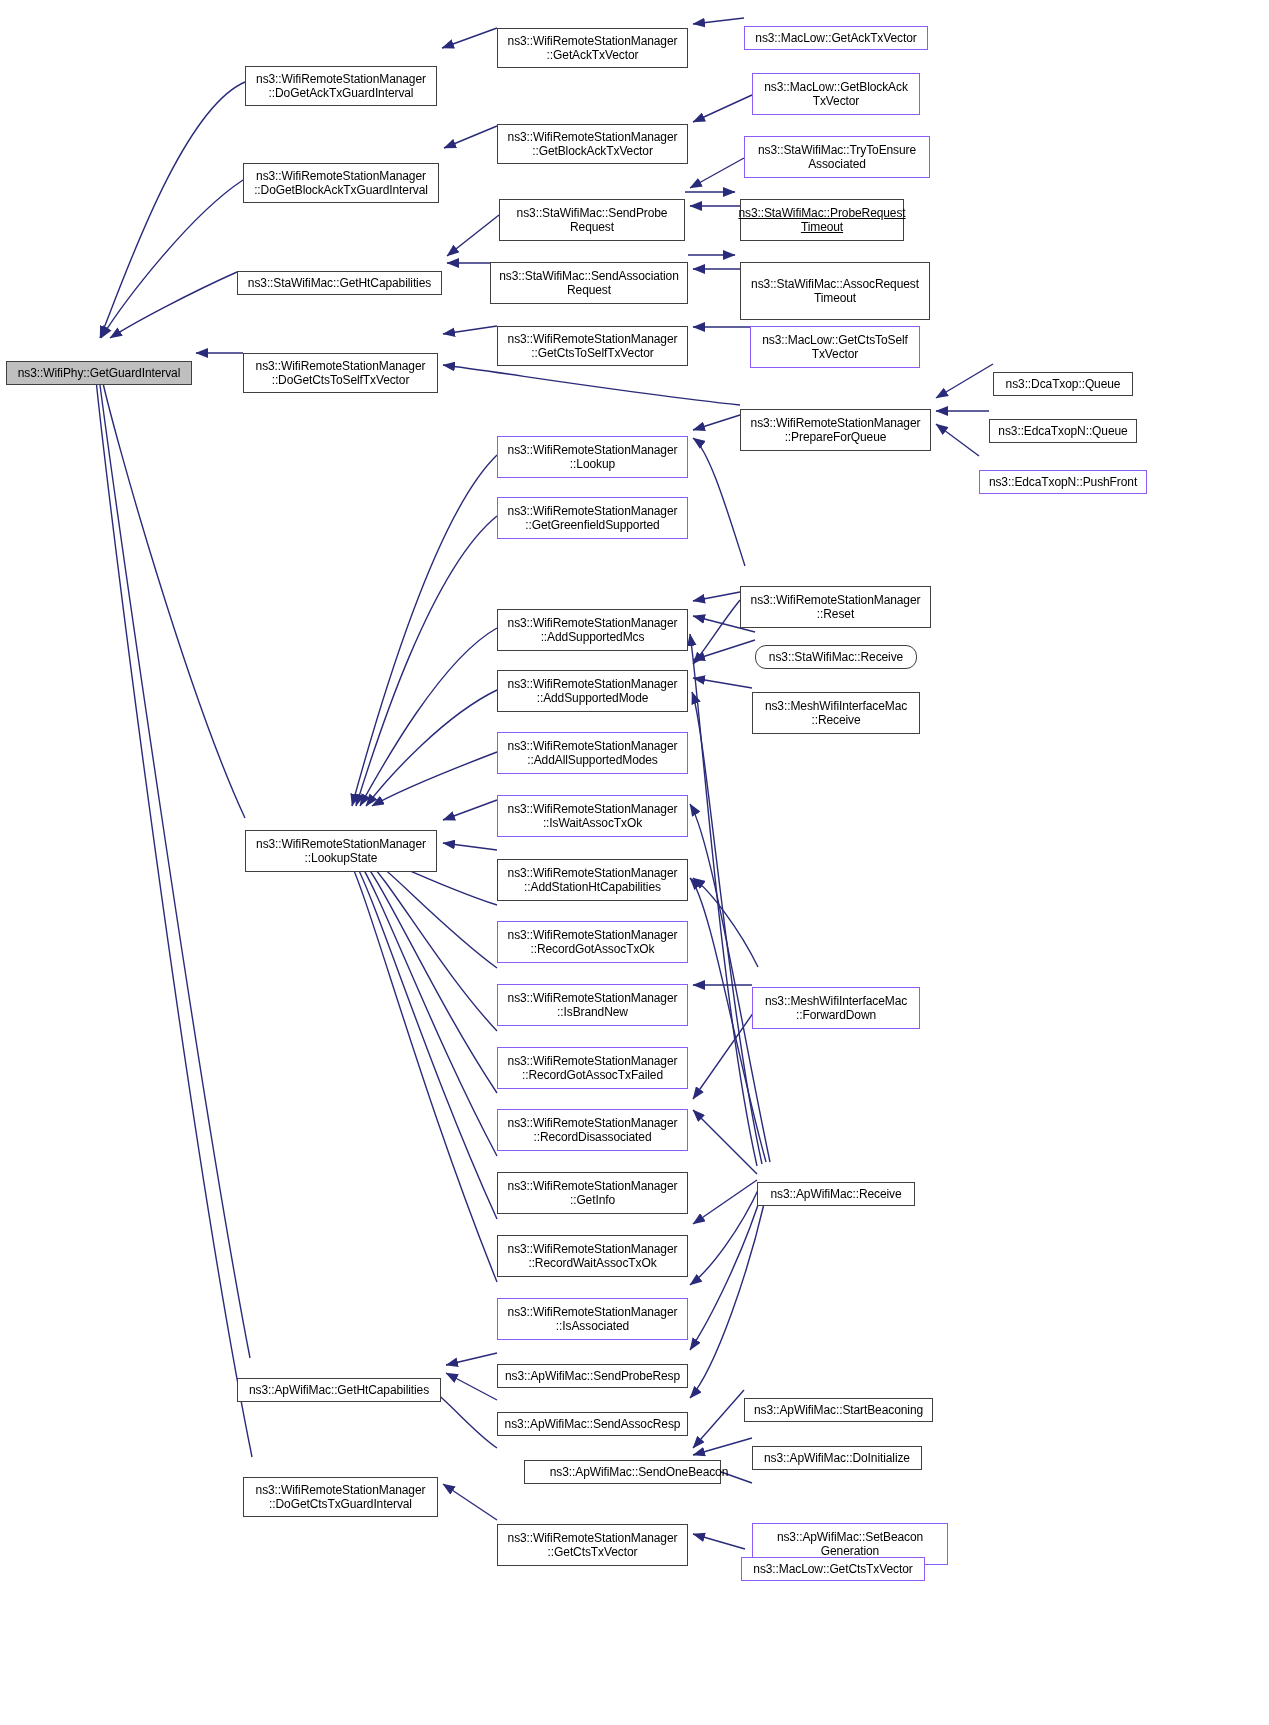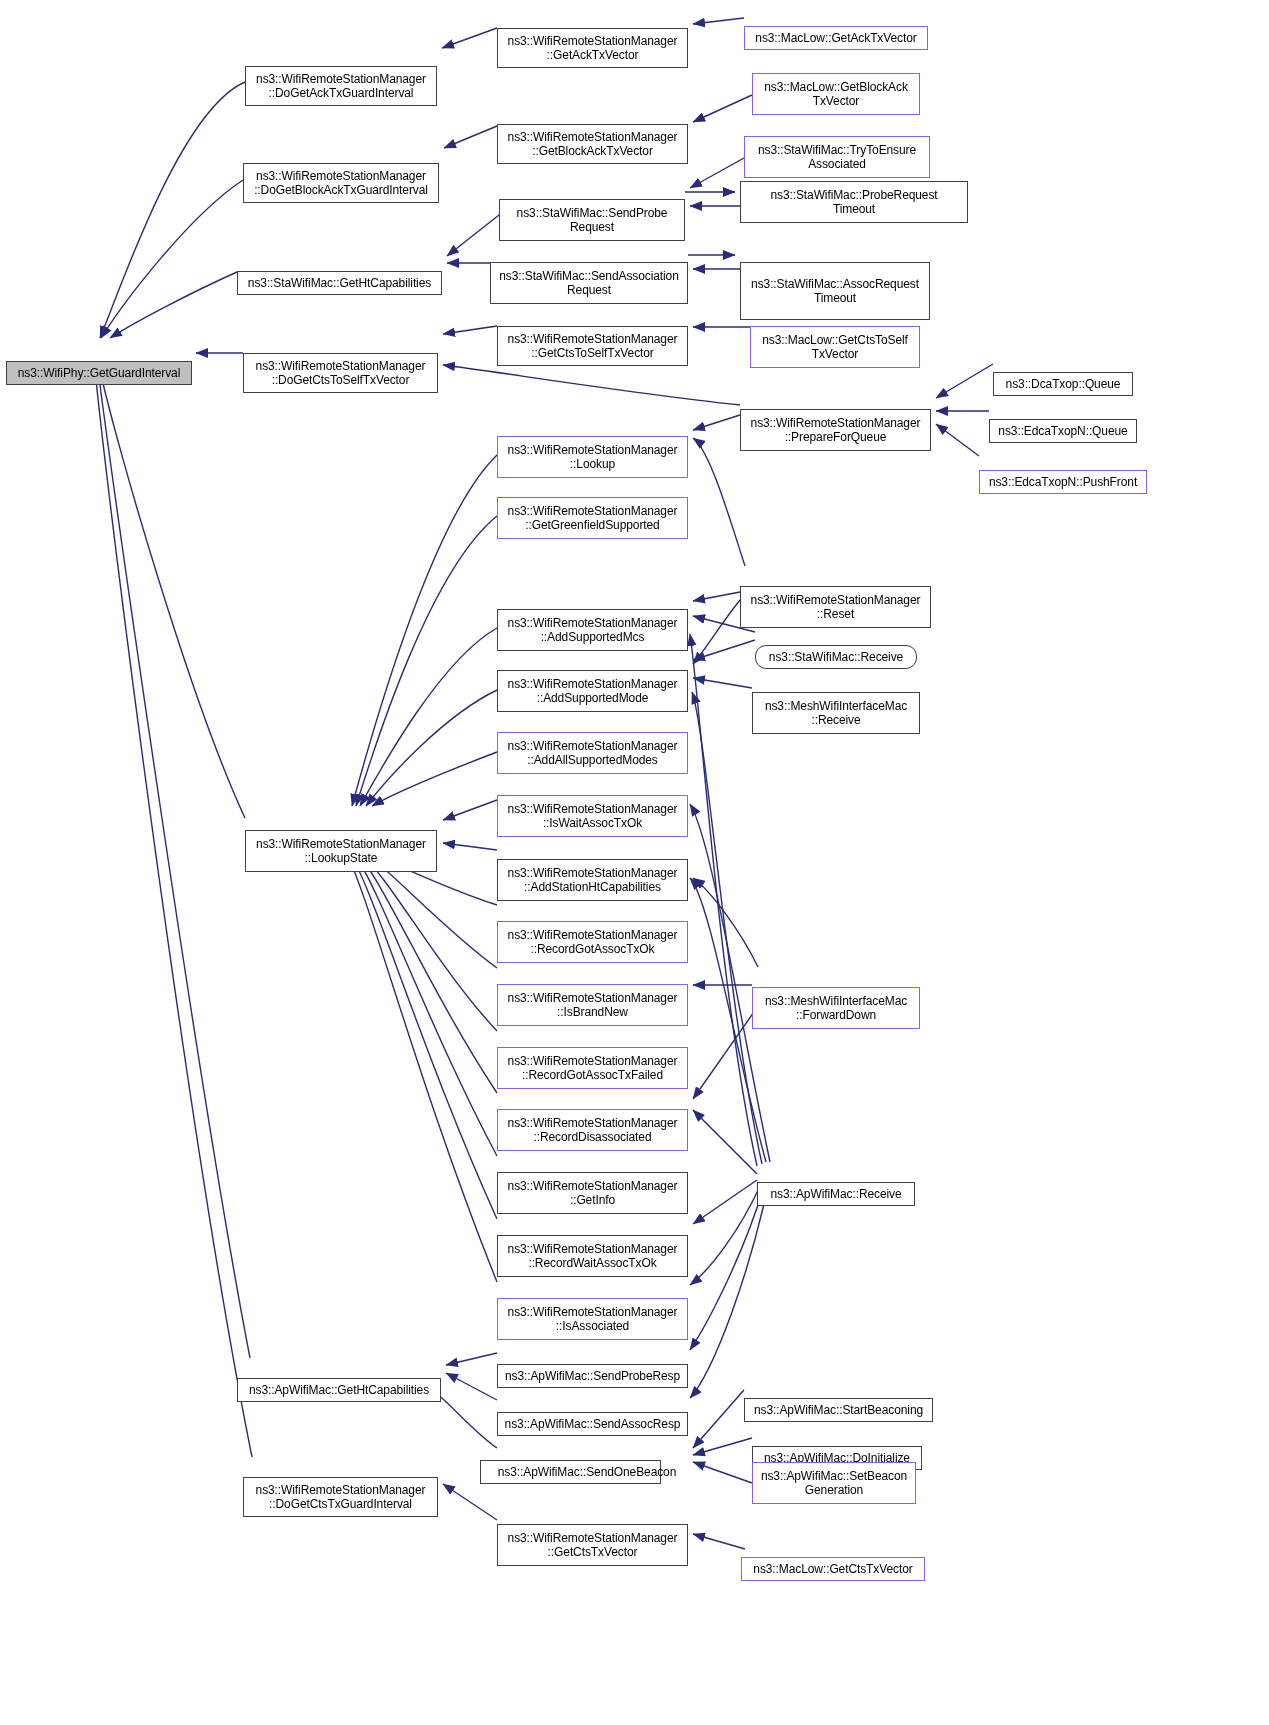"ns3::StaWifiMac::ProbeRequest" div.node { text-decoration: none -> underline; top: 161px -> 179px; width: 228px -> 164px }
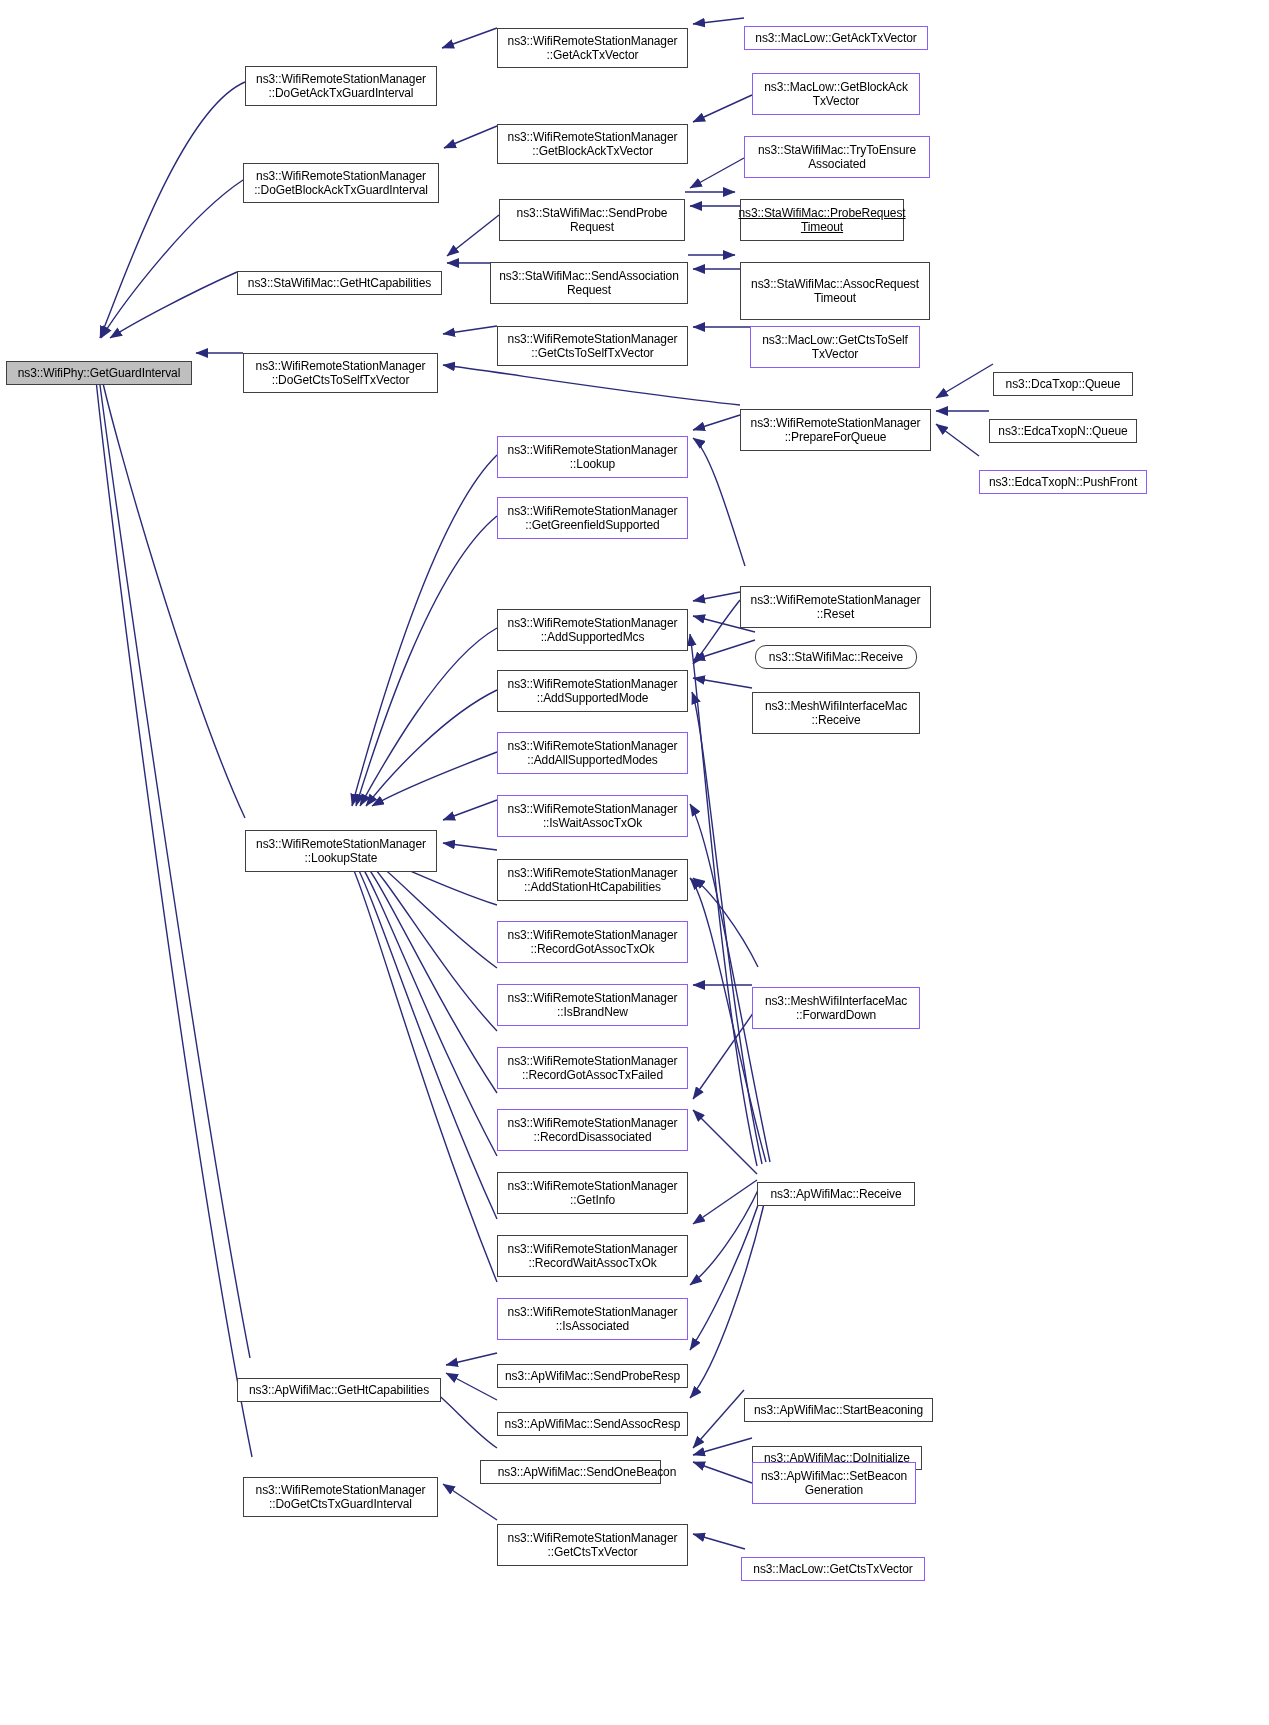"ns3::ApWifiMac::SendOneBeacon" div.node { left: 480px -> 524px; width: 181px -> 197px }
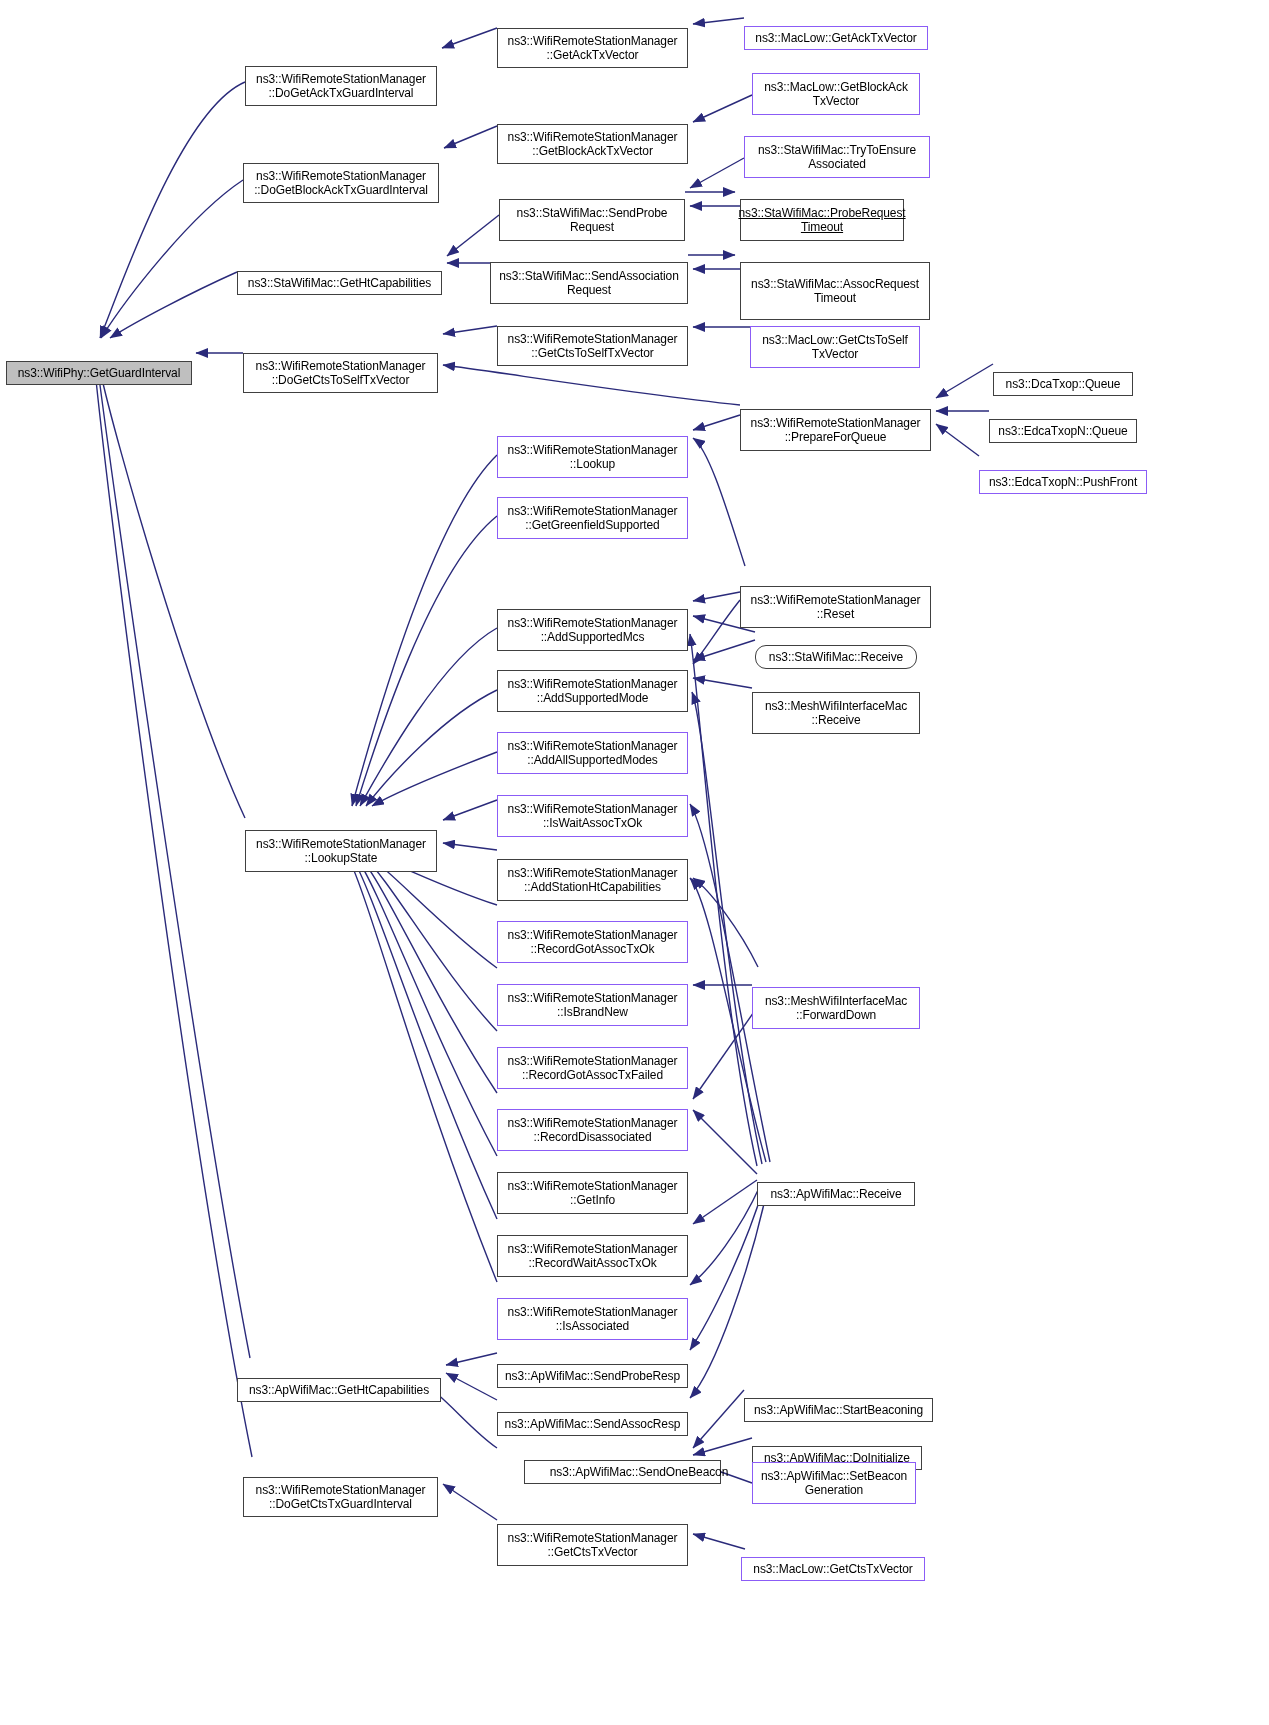"ns3::ApWifiMac::SetBeacon" div.node { top: 1442px -> 1503px; width: 164px -> 196px }
